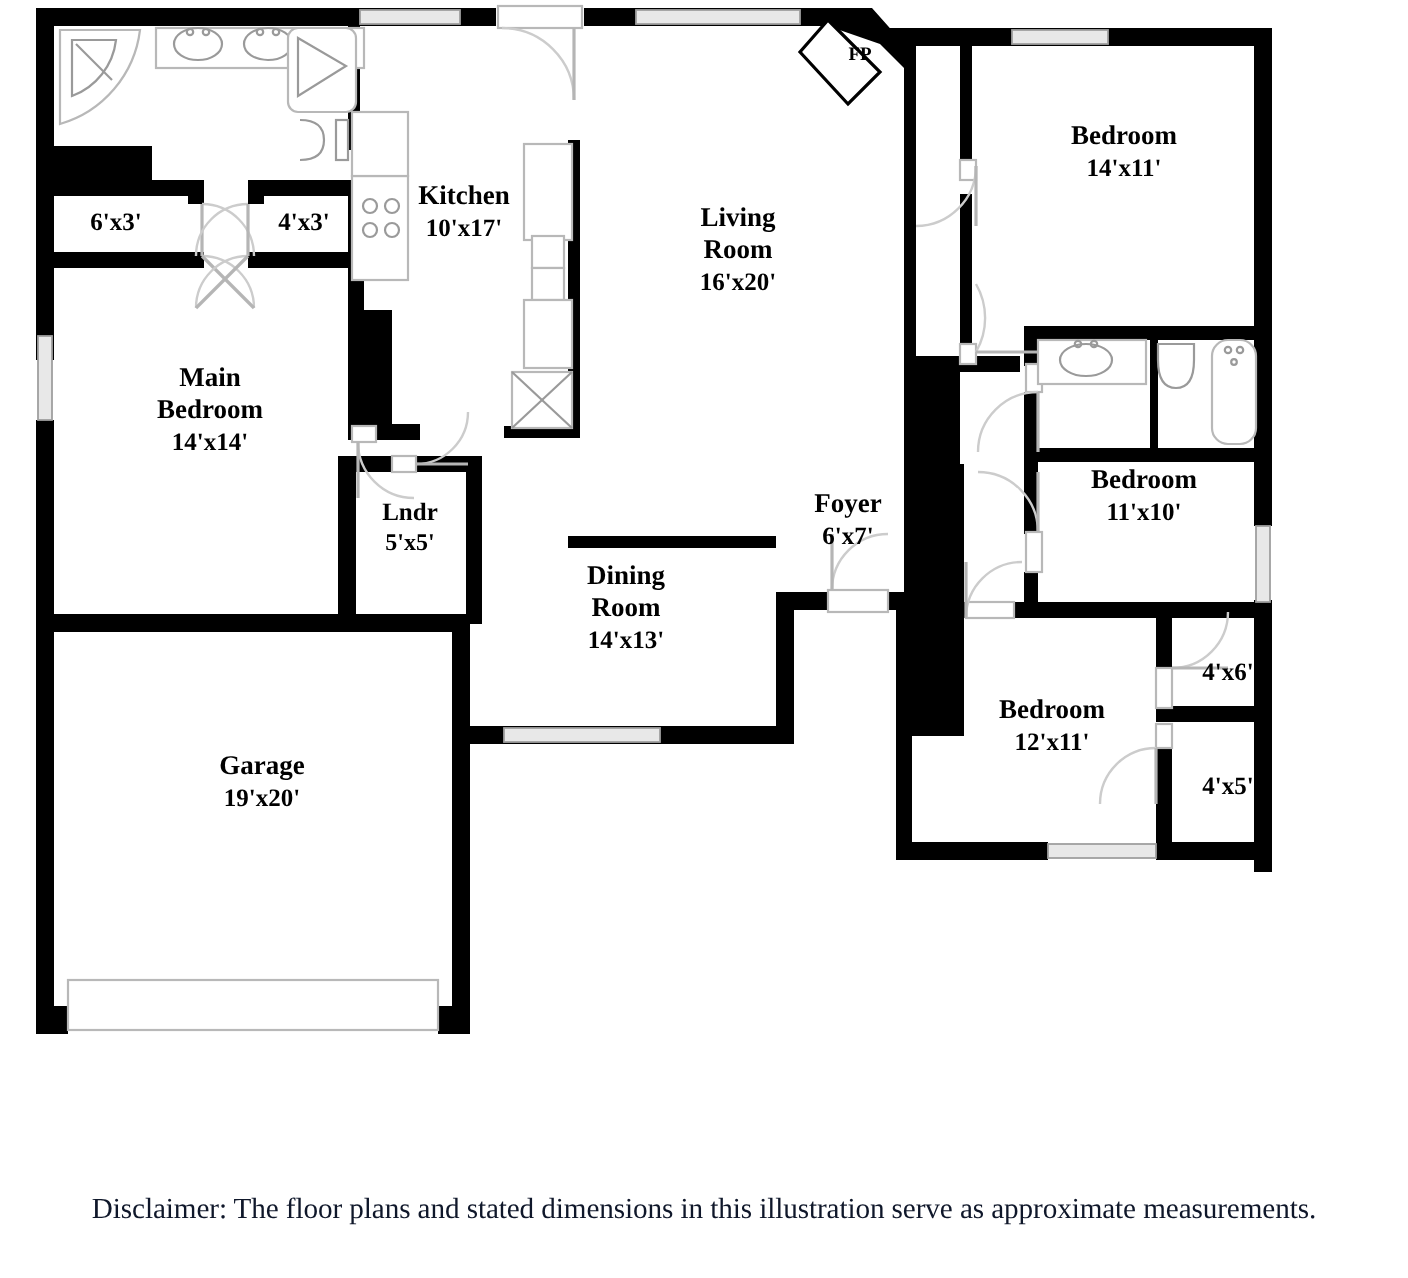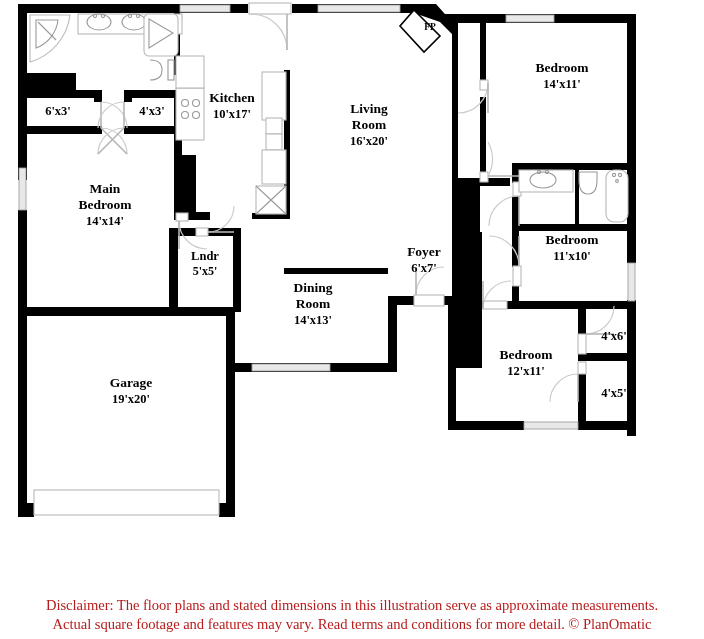"Disclaimer: The floor plans and" #disclaimer { color: #b91c1c -> #0f172a }
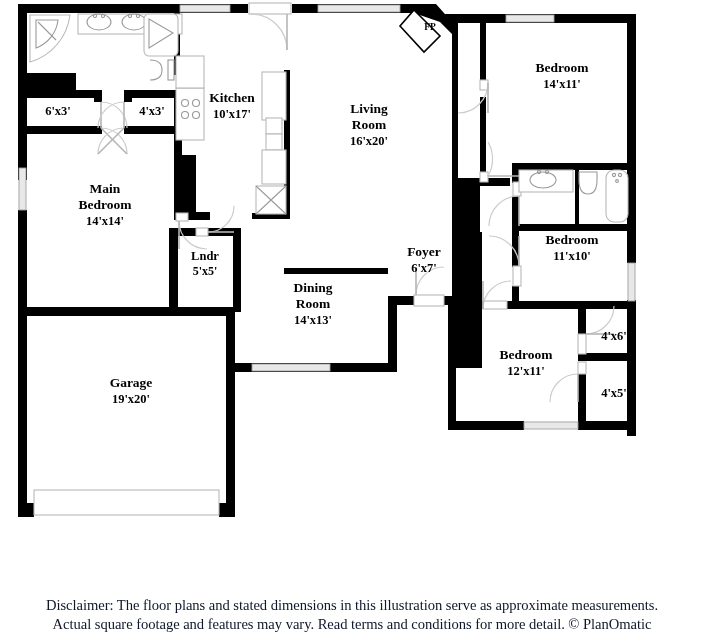"Actual square footage and features" span.line2 { html: <span>Actual square footage and features may vary. Read terms and conditions for more detail. © PlanOmatic</span> -> none }
